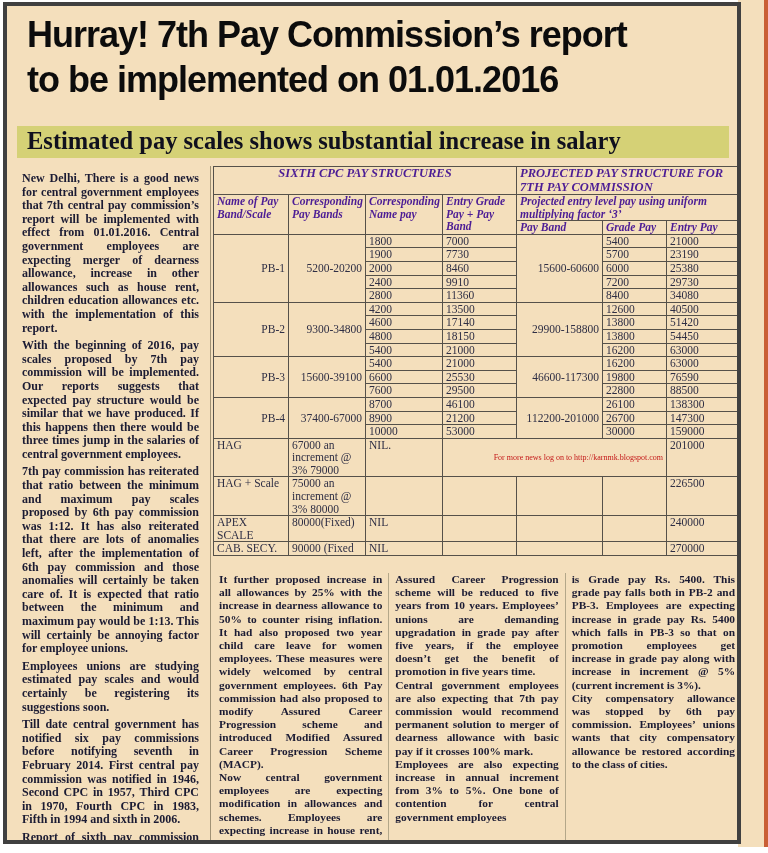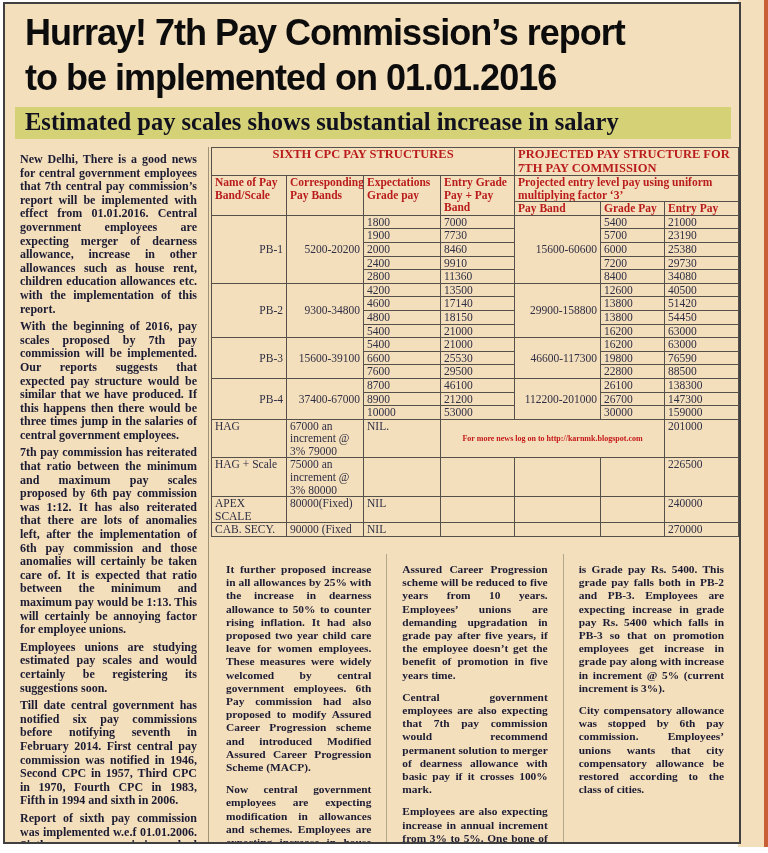"Hurray! 7th Pay Commission’s report" .paper { border: 2px solid #404040 -> 4px solid #404040 }
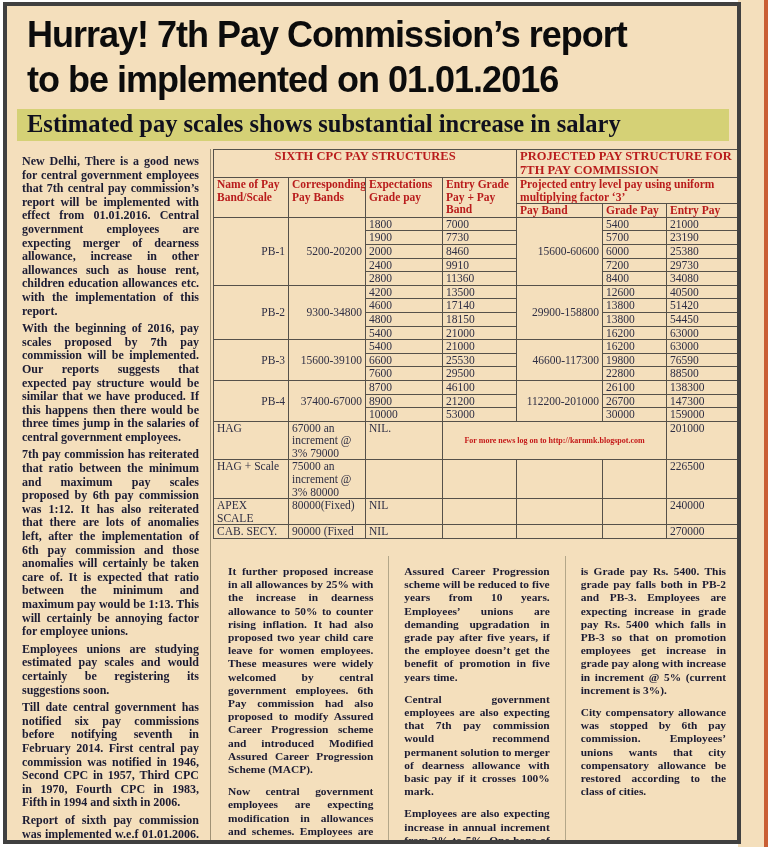"Estimated pay scales shows substantial" .banner { margin: 7px 2px 0 2px -> 24px 2px 0 2px }
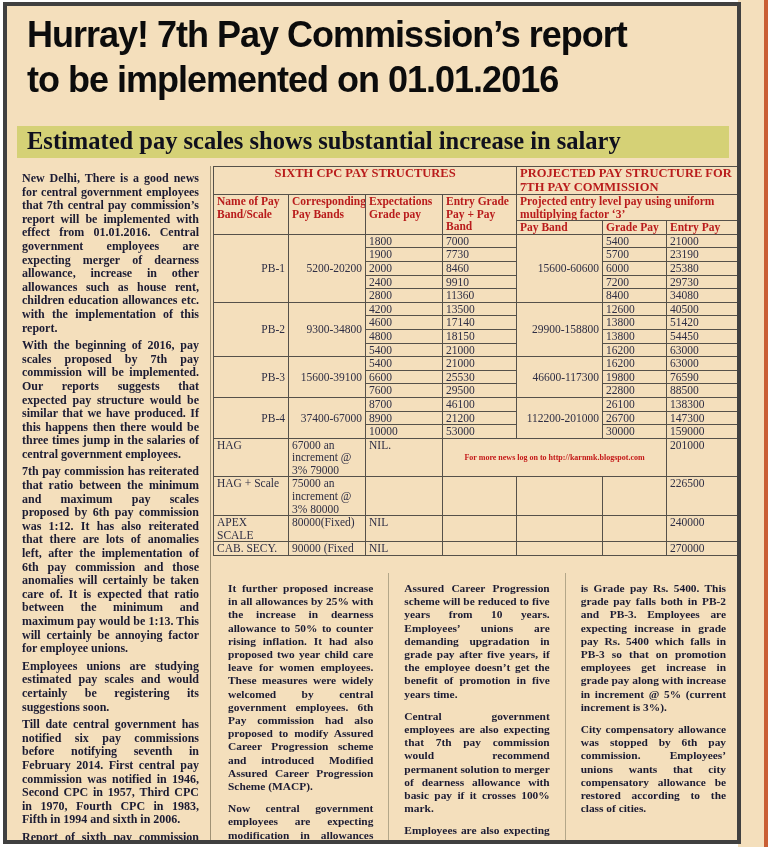"SIXTH CPC PAY STRUCTURES" thead th { color: #b91c1c -> #4c1d95; font-style: none -> italic }
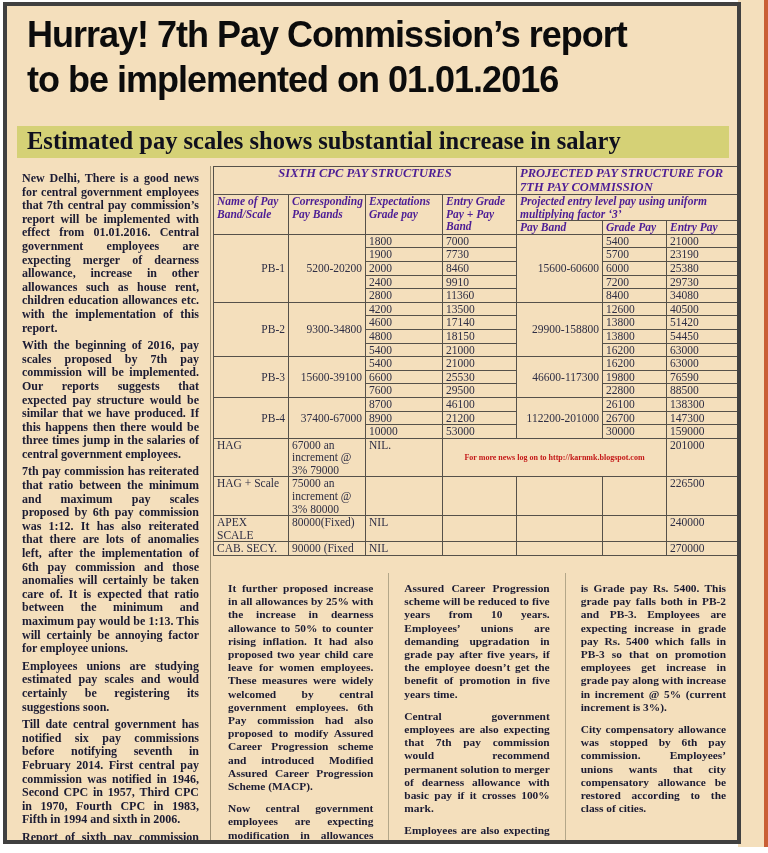"Expectations Grade pay" th { text: Expectations Grade -> Corresponding Name }
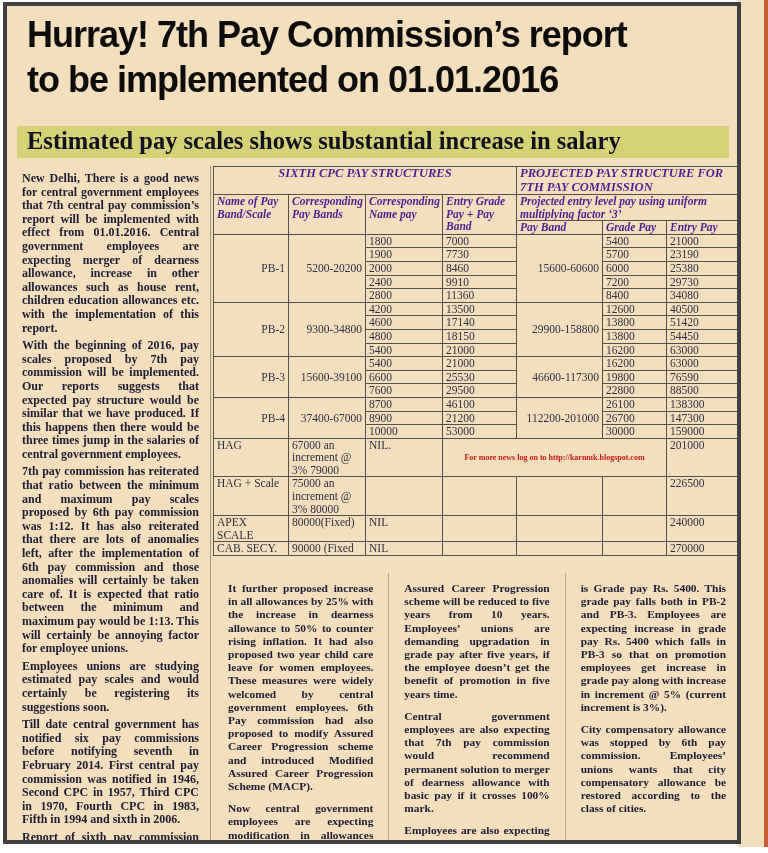"For more news log on" td.promo { font-weight: 700 -> 400; text-align: center -> right }
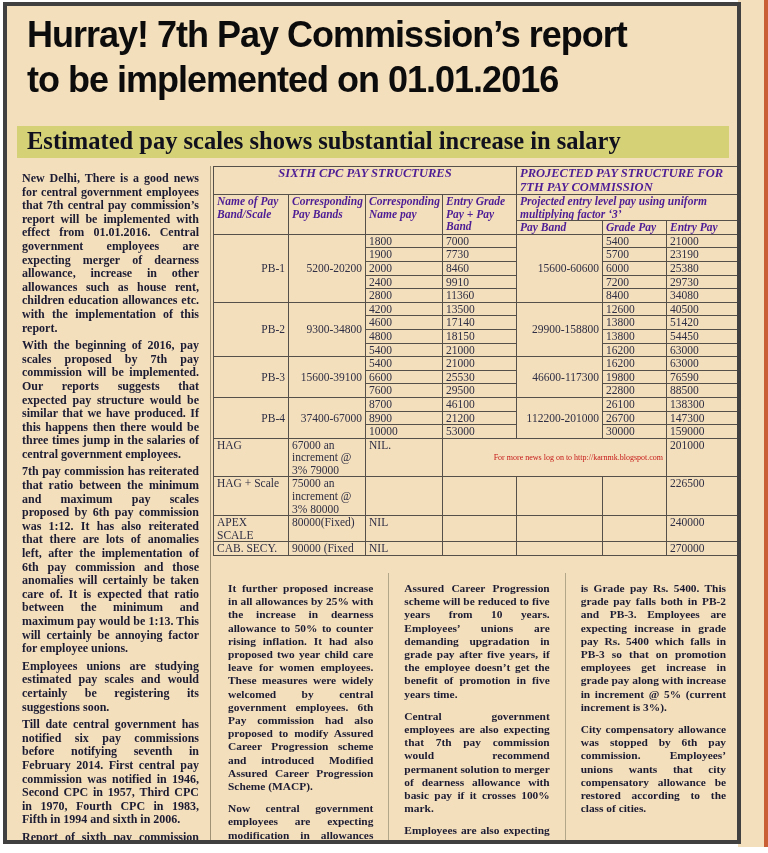"It further proposed increase in" .bcol p { margin: 9px -> 0 }
